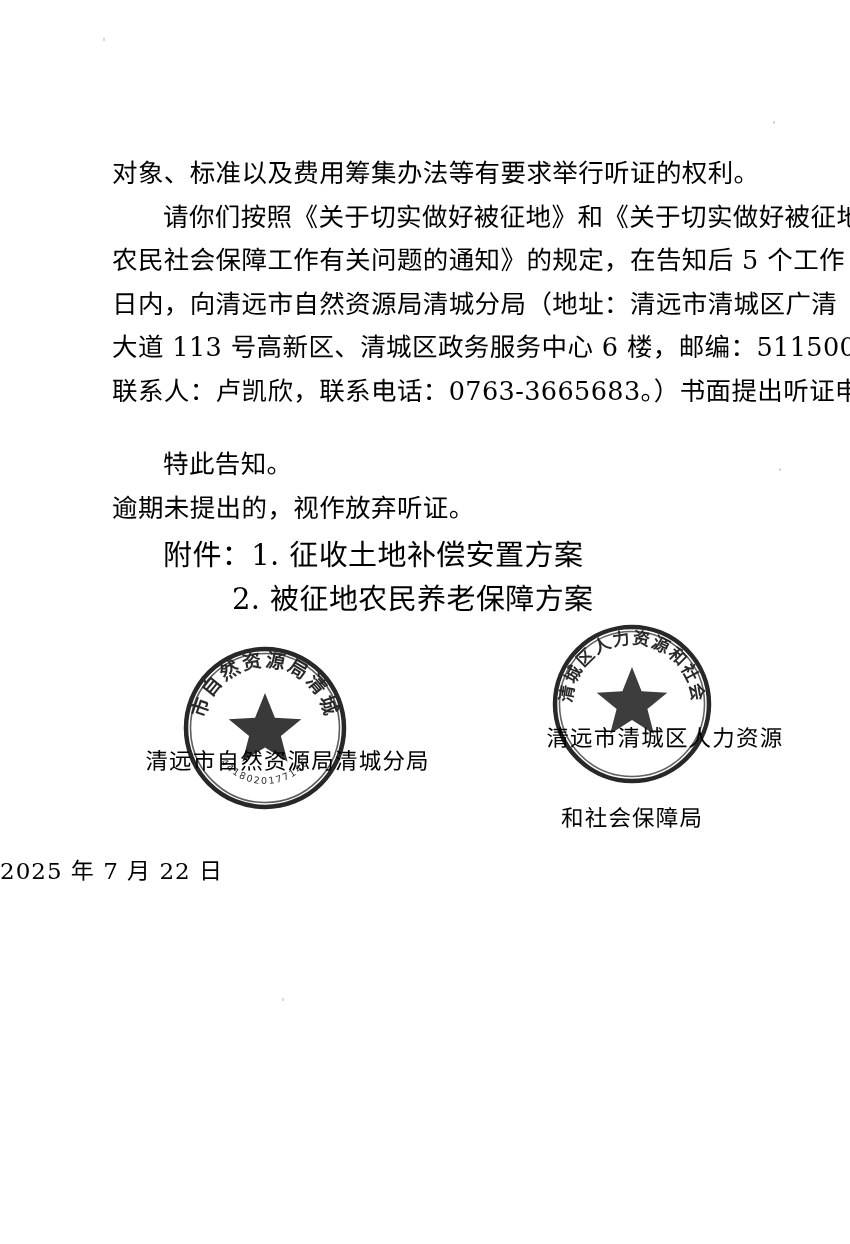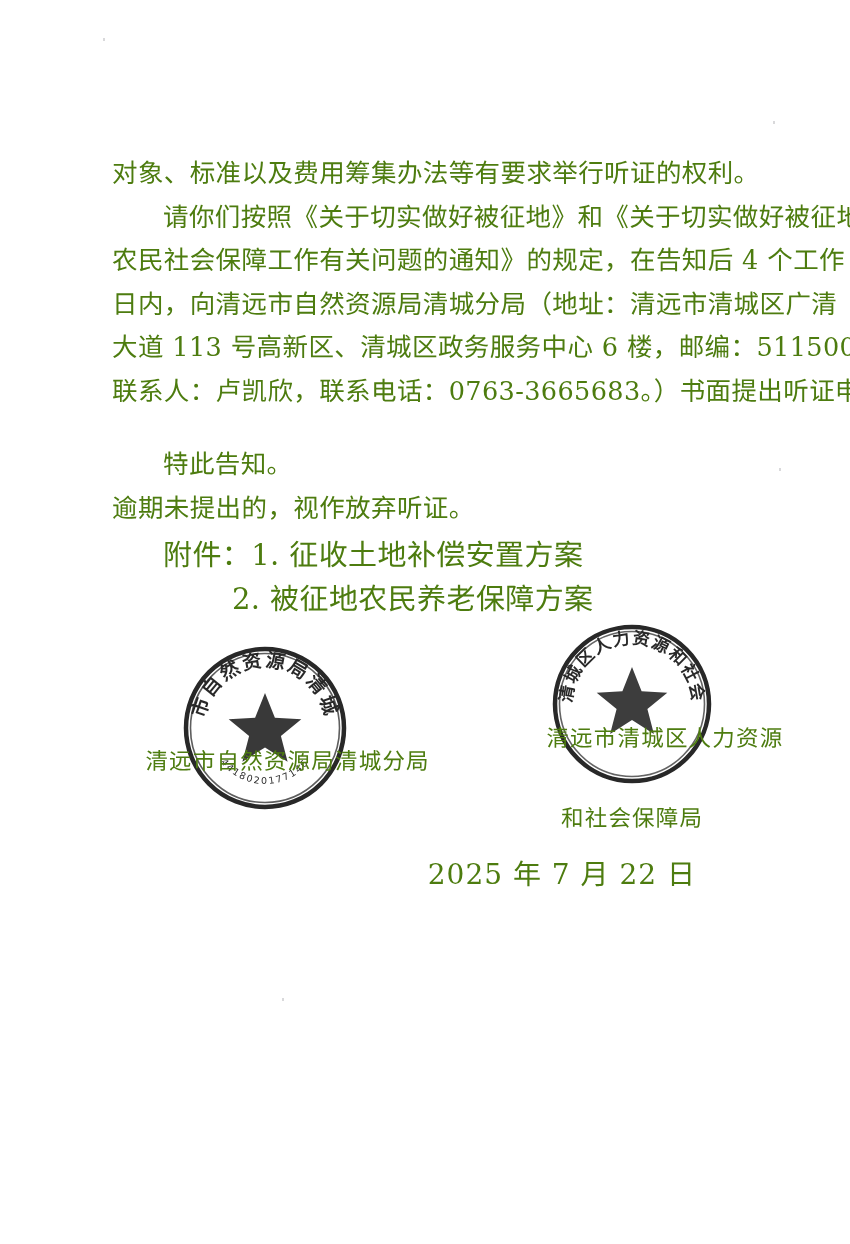"对象、标准以及费用筹集办法等有要求举行听证的权利。" .page { color: #4d7c0f -> #000000 }
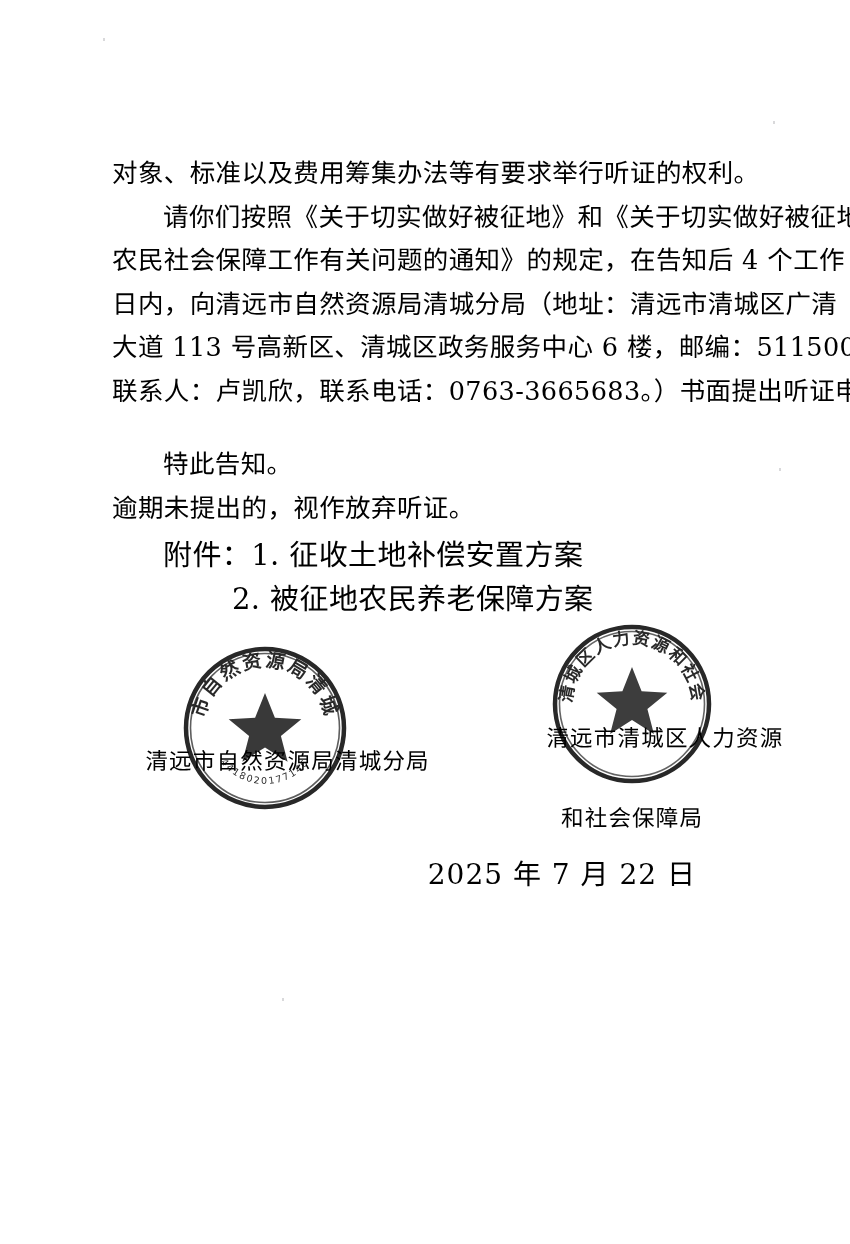"农民社会保障工作有关问题的通知》的规定，在告知后 4 个工作" div.doc-line { text: 4 -> 5 }
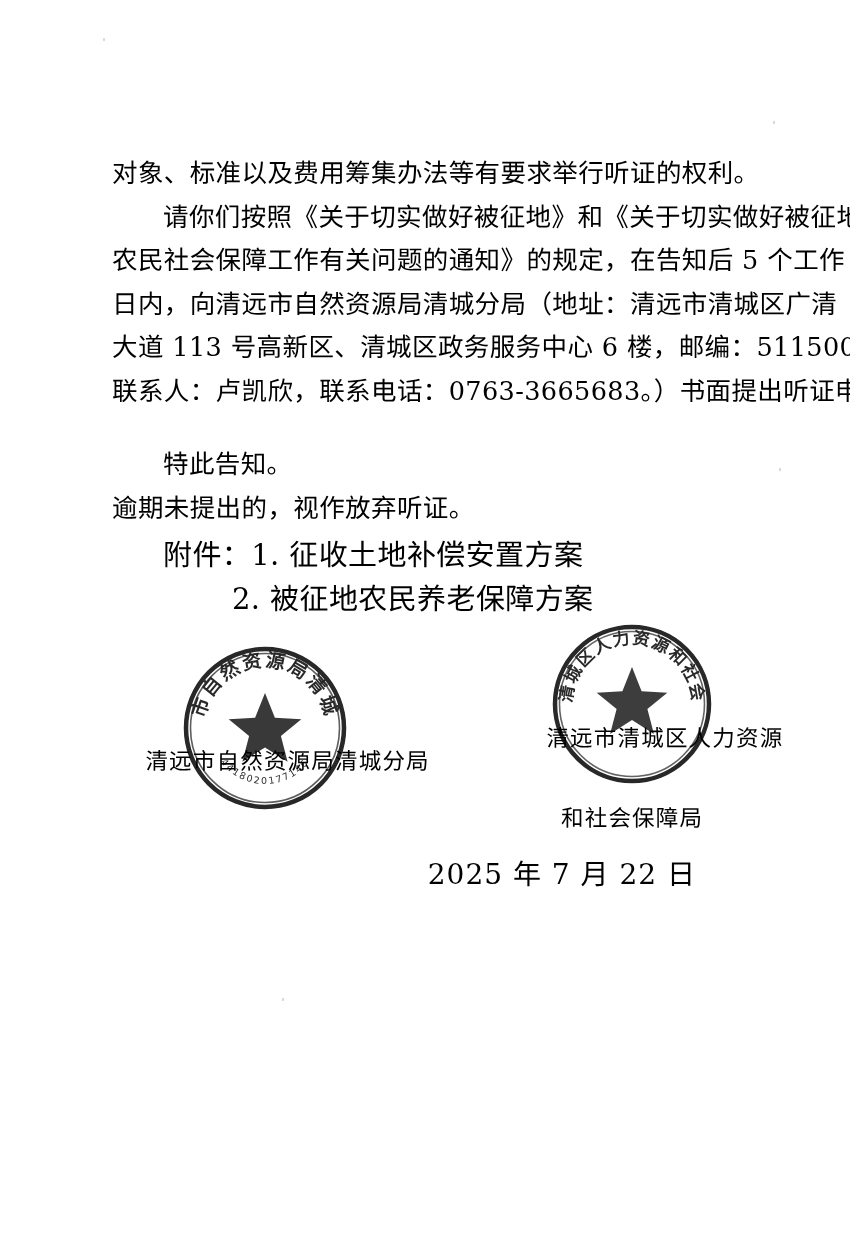"2025 年 7 月 22" .doc-date { font-size: 28px -> 23px; text-align: right -> left }
